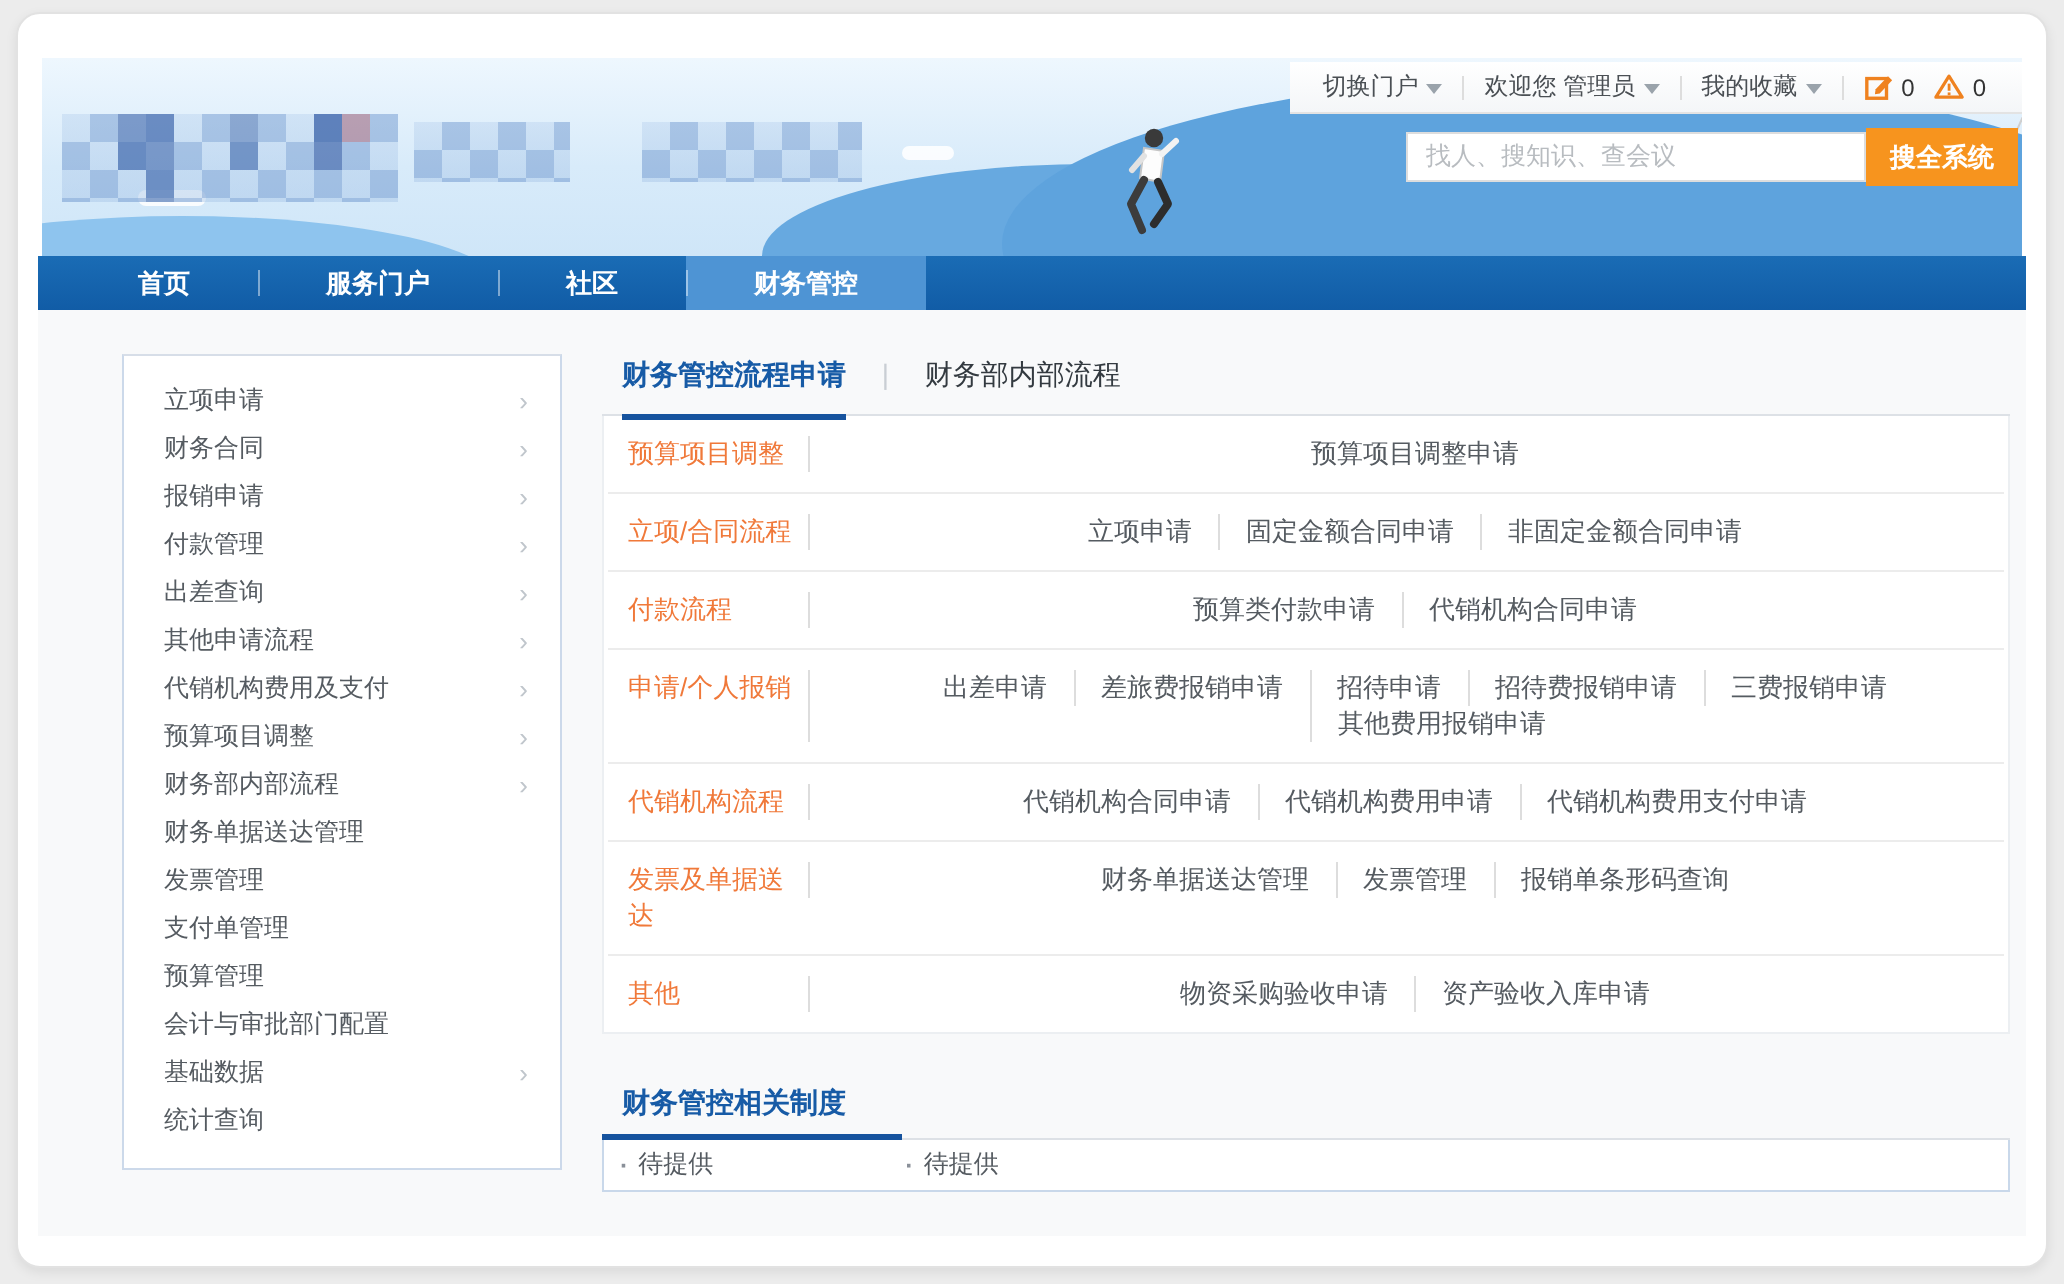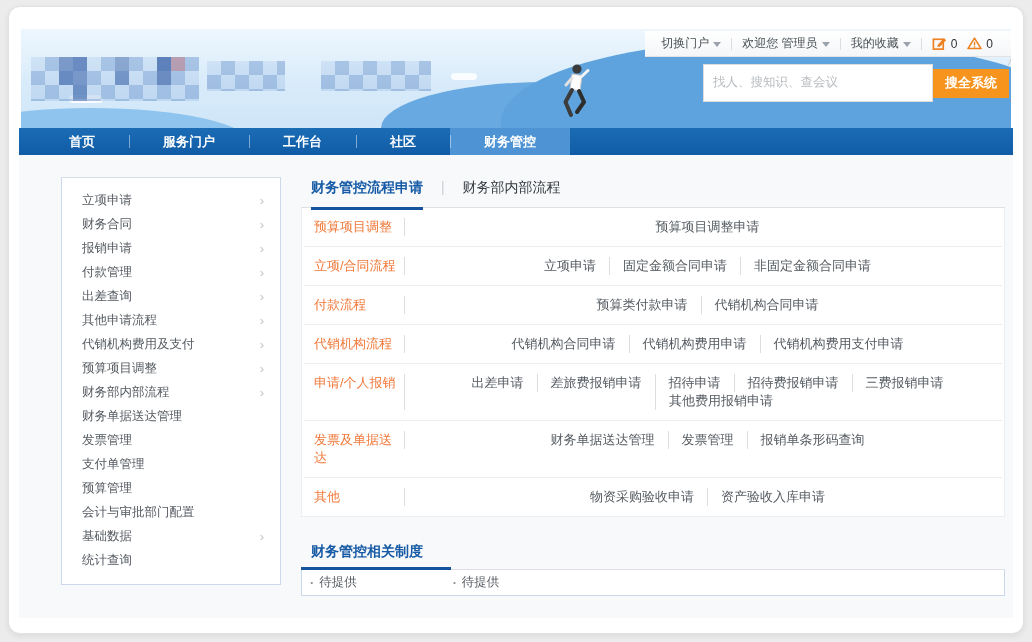"找人、搜知识、查会议" .search-input { font-family: Liberation Mono, monospace -> Liberation Serif, serif; height: 38px -> 25px }
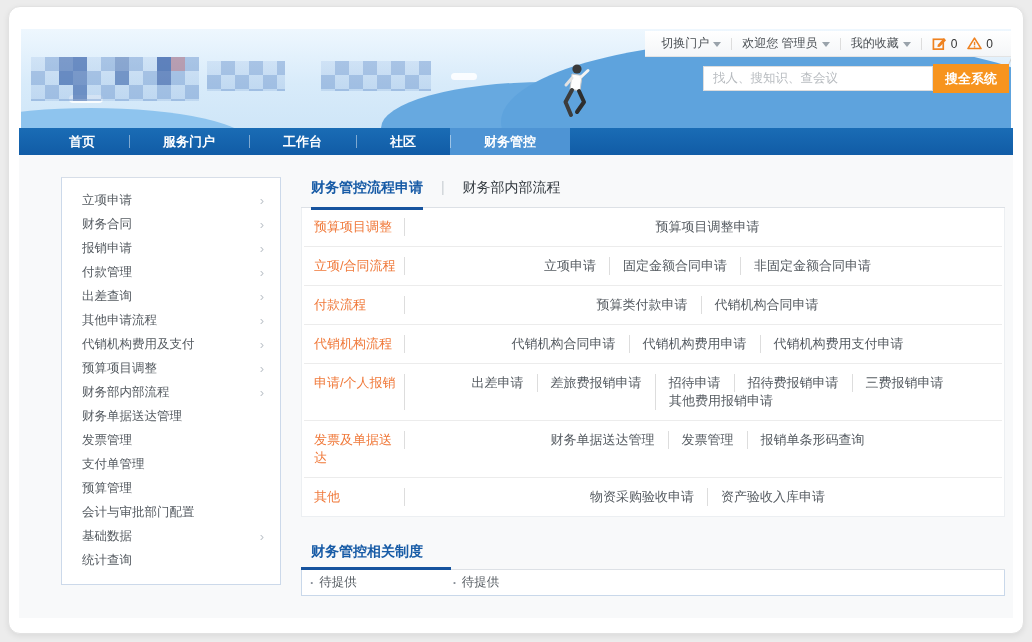"工作台" li.nav-item { html: <li> <span>工作台</span> </li> -> none }
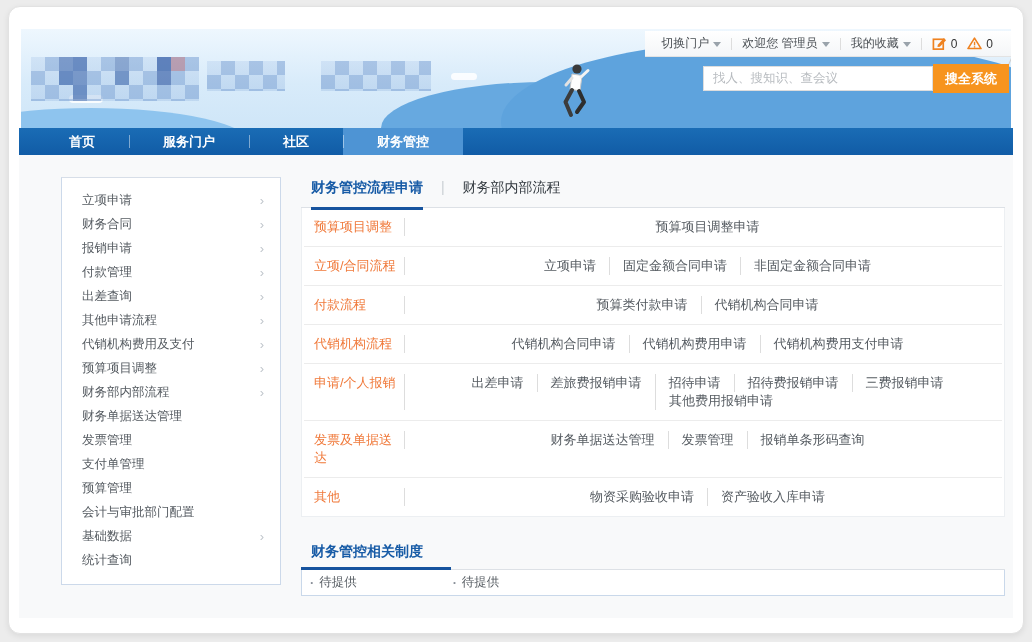"代销机构流程" div.flow-row { order: before "申请/个人报销" -> after "申请/个人报销" }
